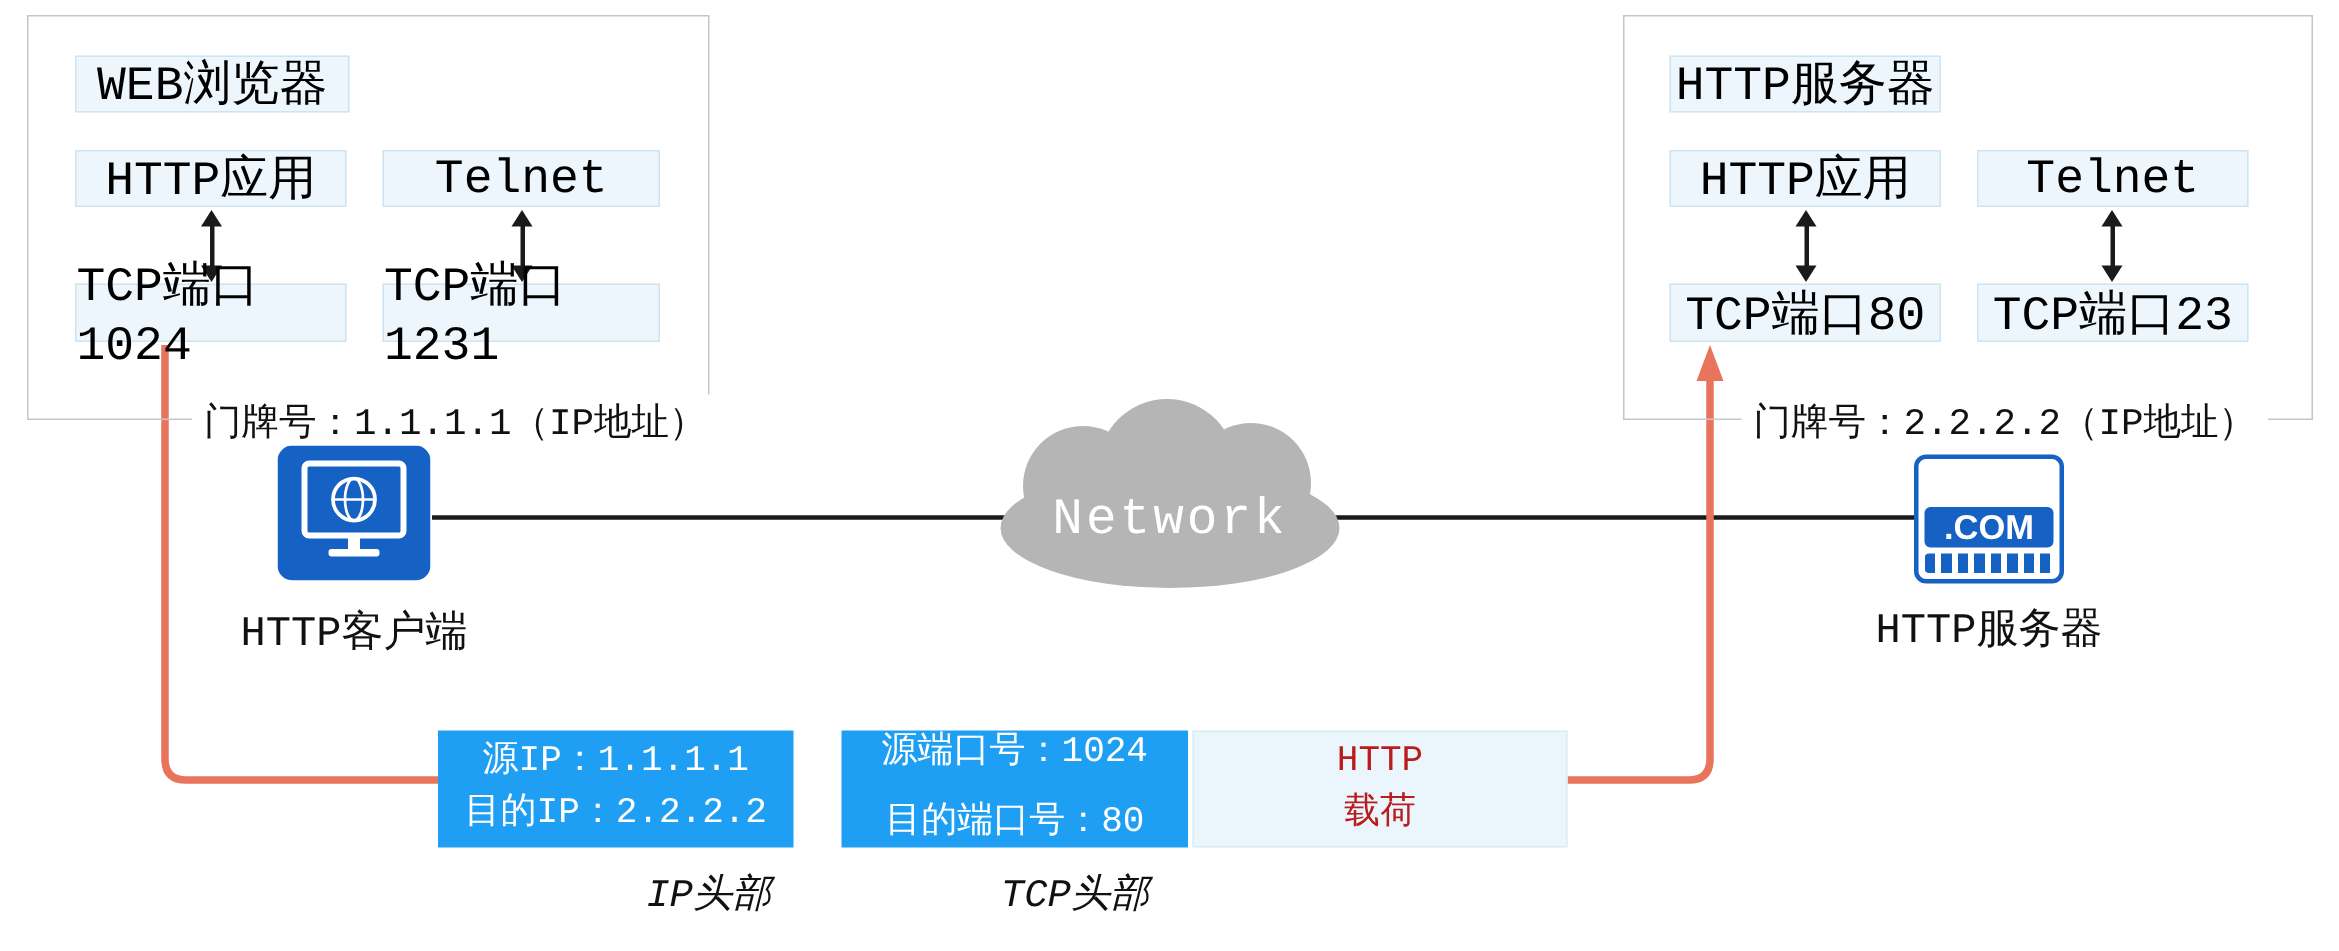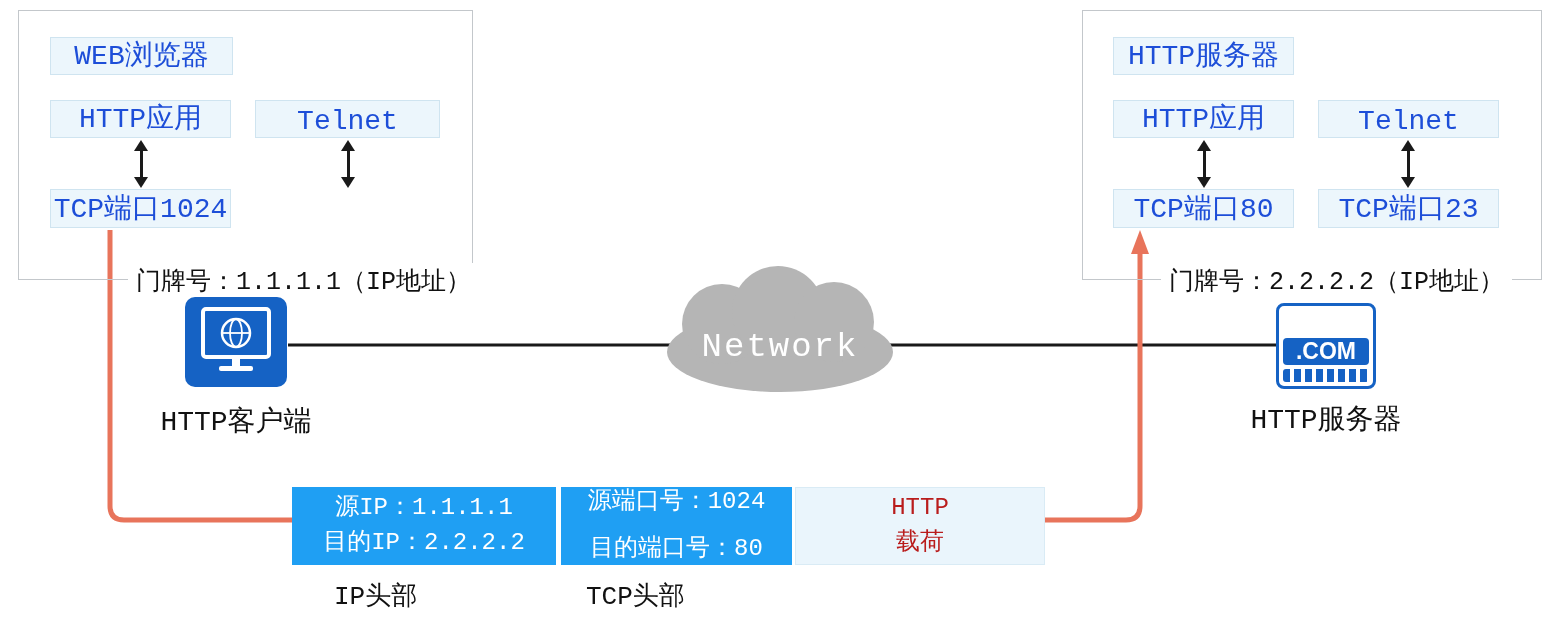"WEB浏览器" .node { align-items: flex-end -> center; color: #1d4ed8 -> #000000; font-size: 28px -> 32px }
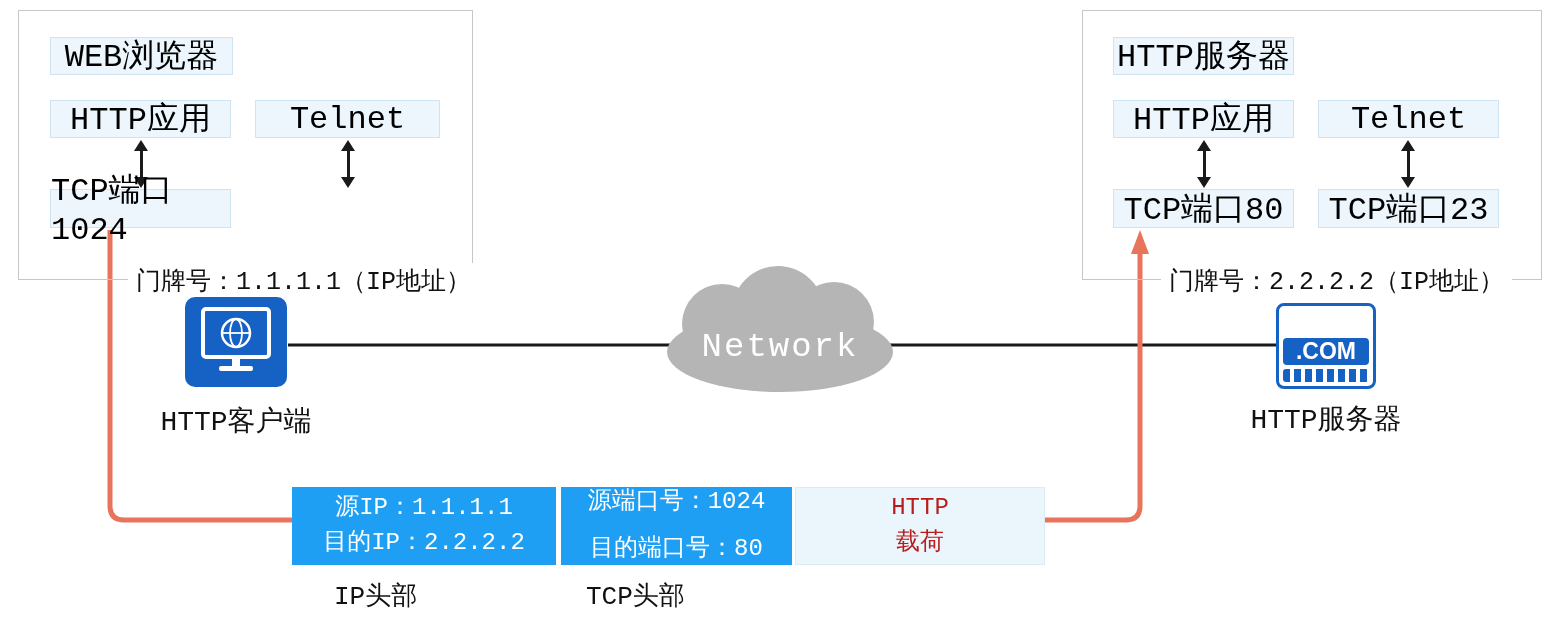"TCP端口1231" div.node { html: none -> <div> <span>TCP端口1231</span> </div> }
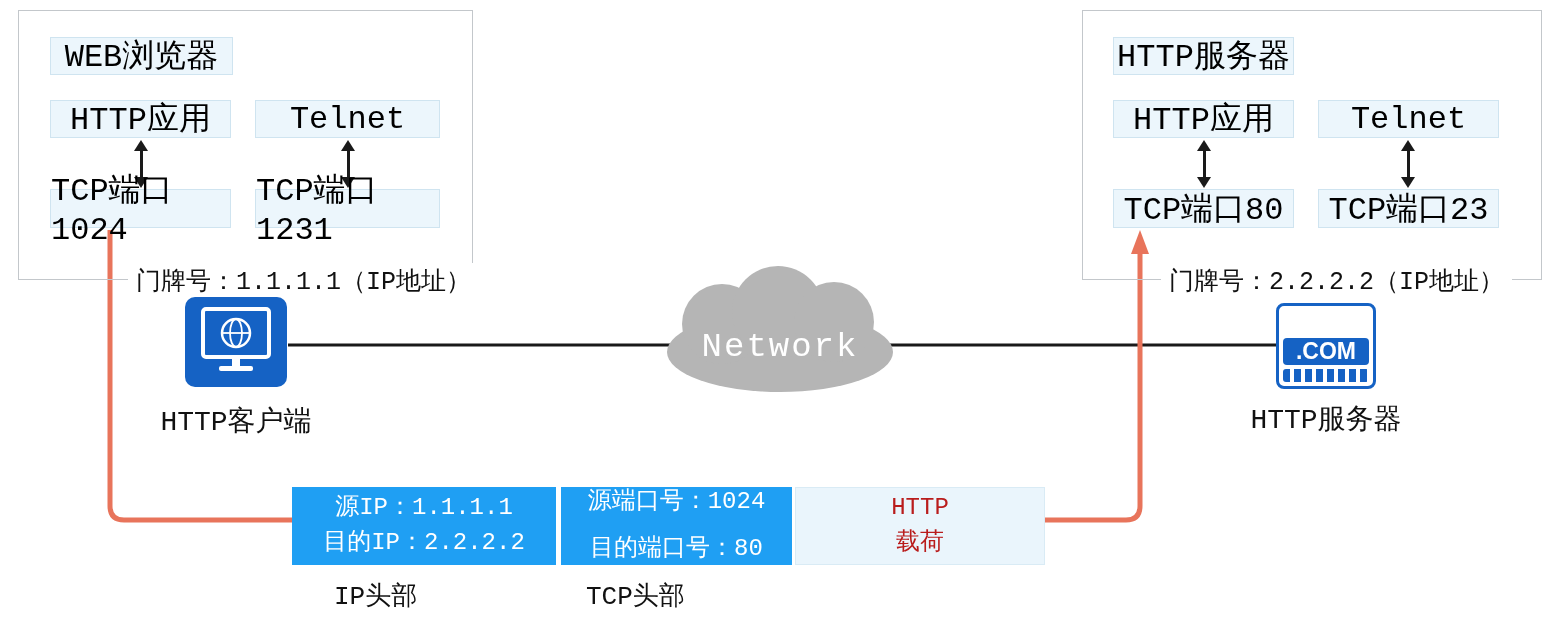"源IP：1.1.1.1" div.packet-box { width: 264px -> 237px }
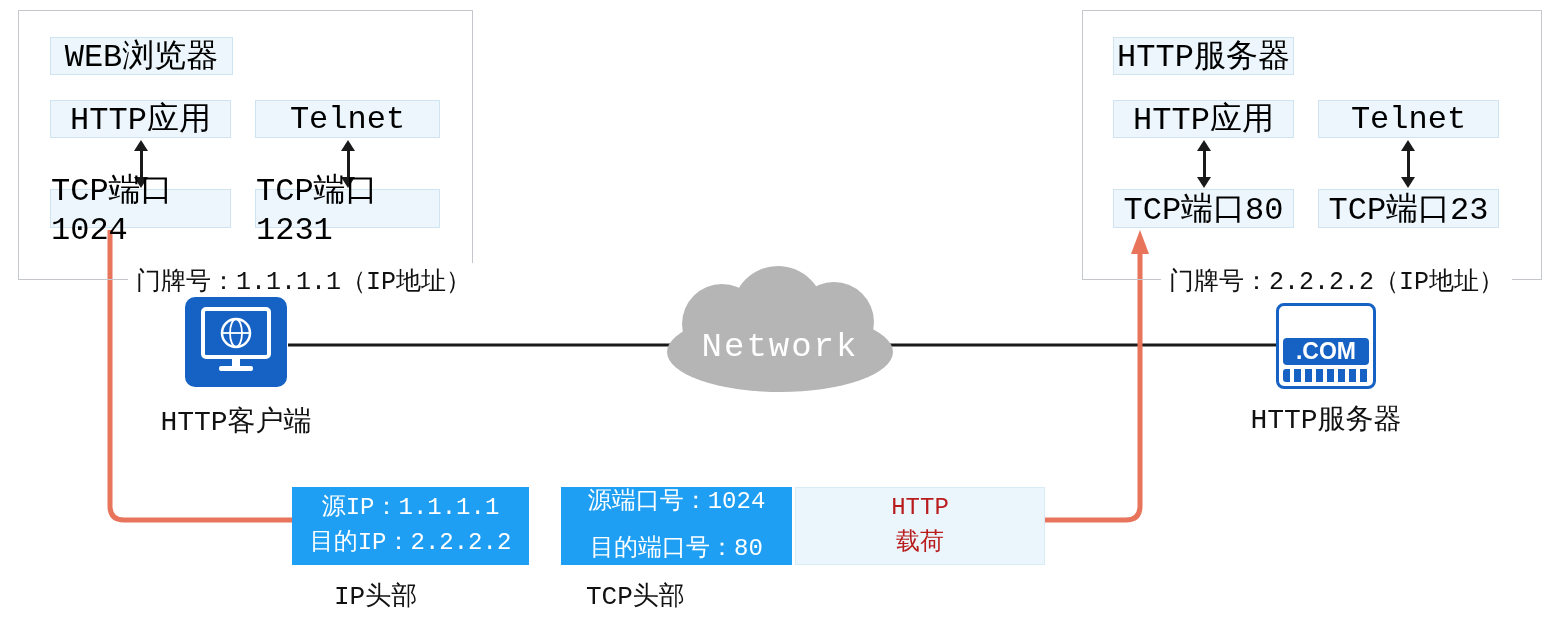"IP头部" .caption { font-style: none -> italic; text-align: left -> right }
